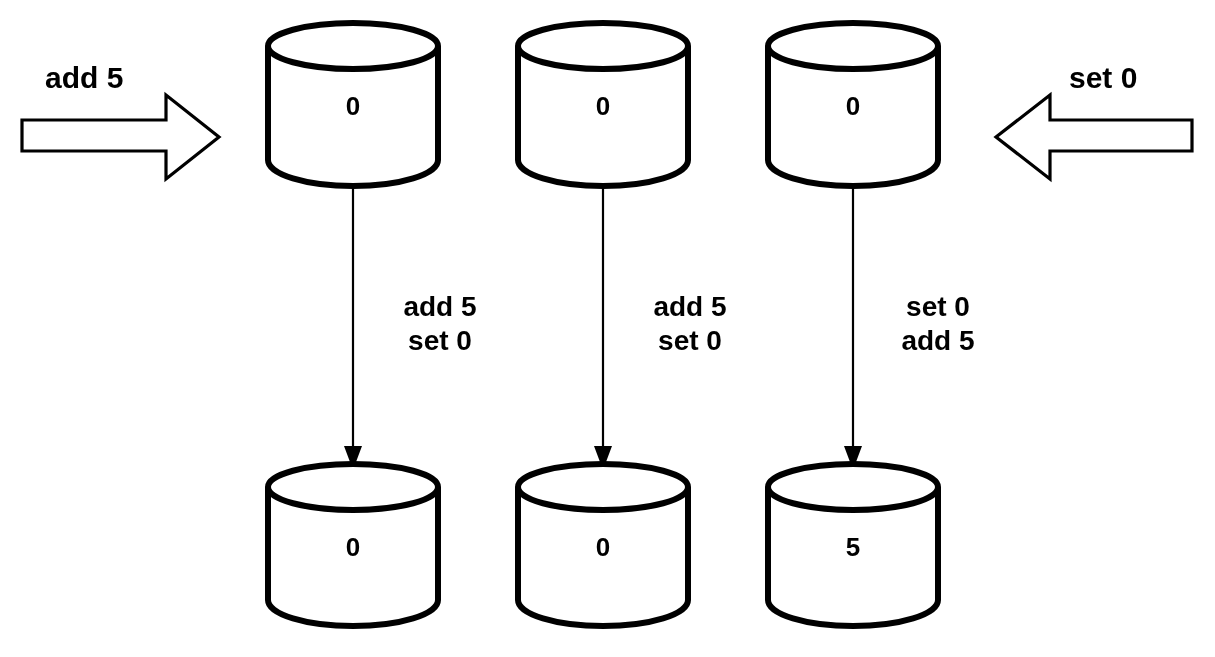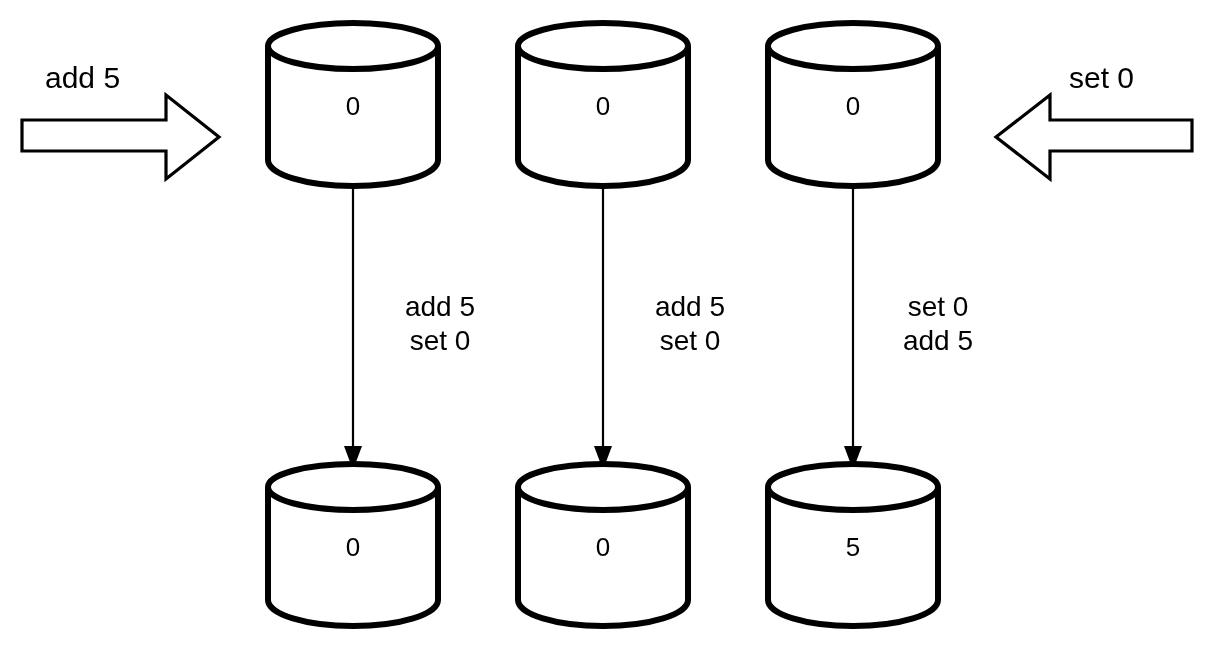"add 5" #canvas { font-weight: none -> bold }
